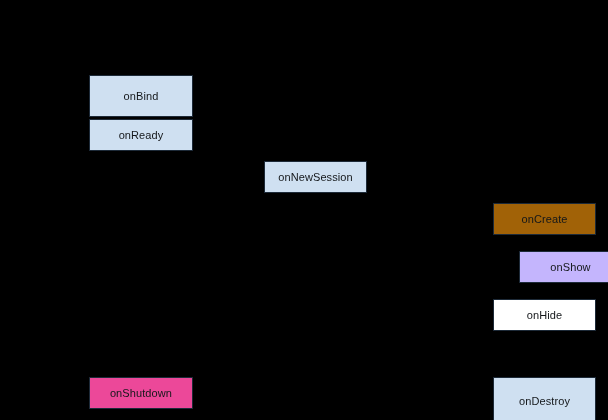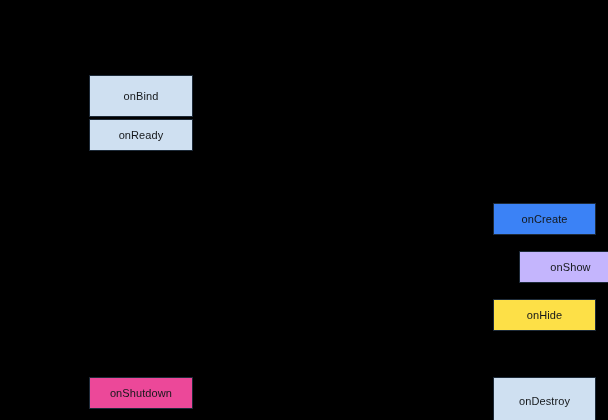"onNewSession" div.node { html: none -> <div> <span>onNewSession</span> </div> }
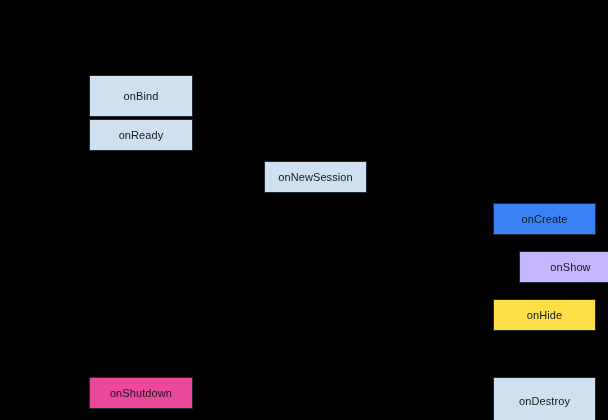"onCreate" div.node { background: #3b82f6 -> #a16207 }
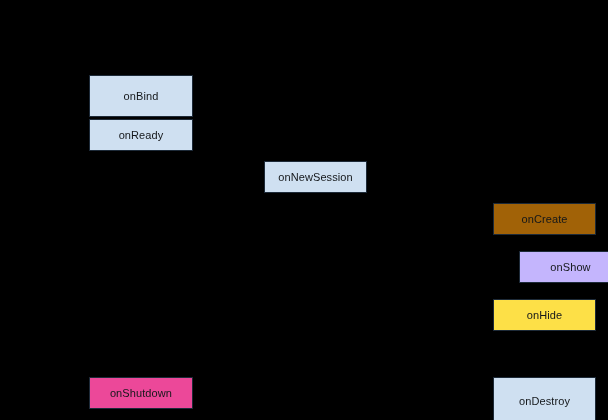"onHide" div.node { background: #fde047 -> #ffffff }
